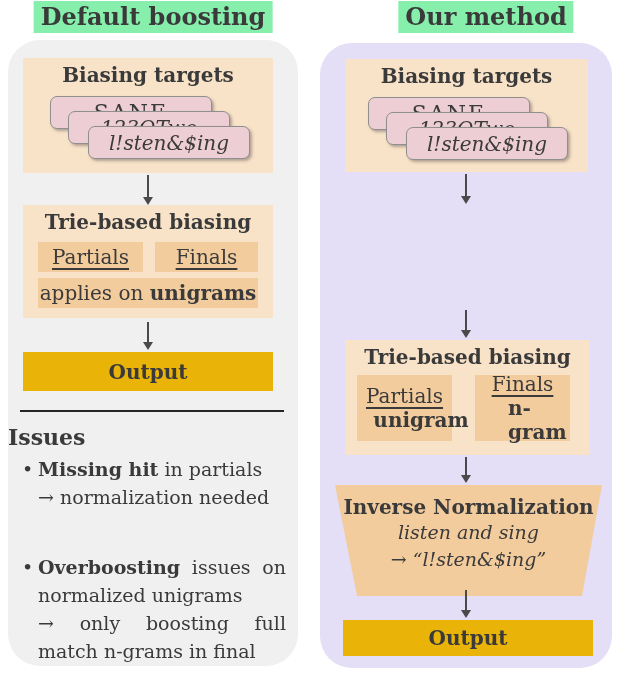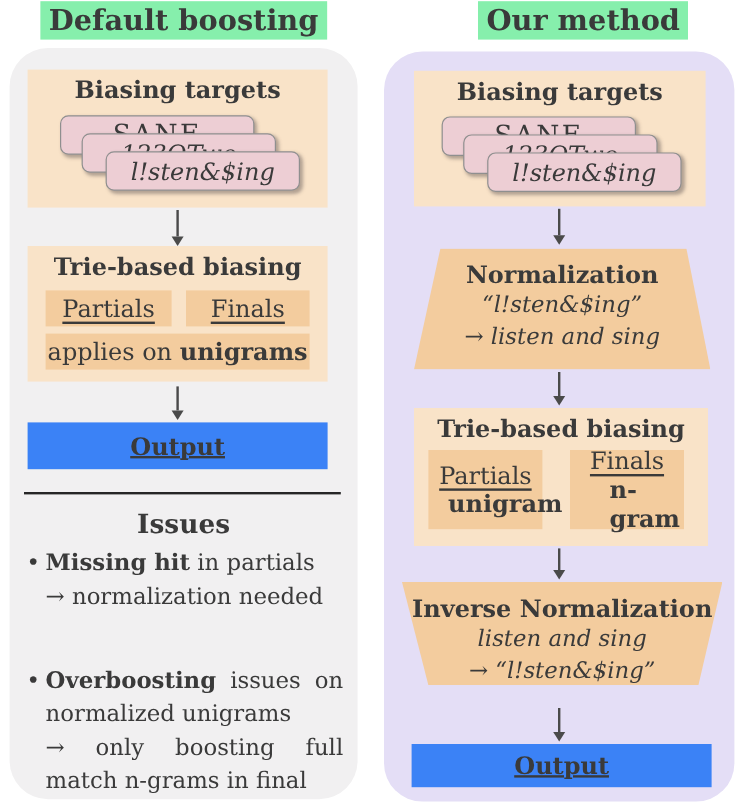"Normalization" div.trap { html: <div> <div>Normalization</div> <div>“l!sten&amp;$ing”</div> <div>→ listen and sing</div> </div> -> none }
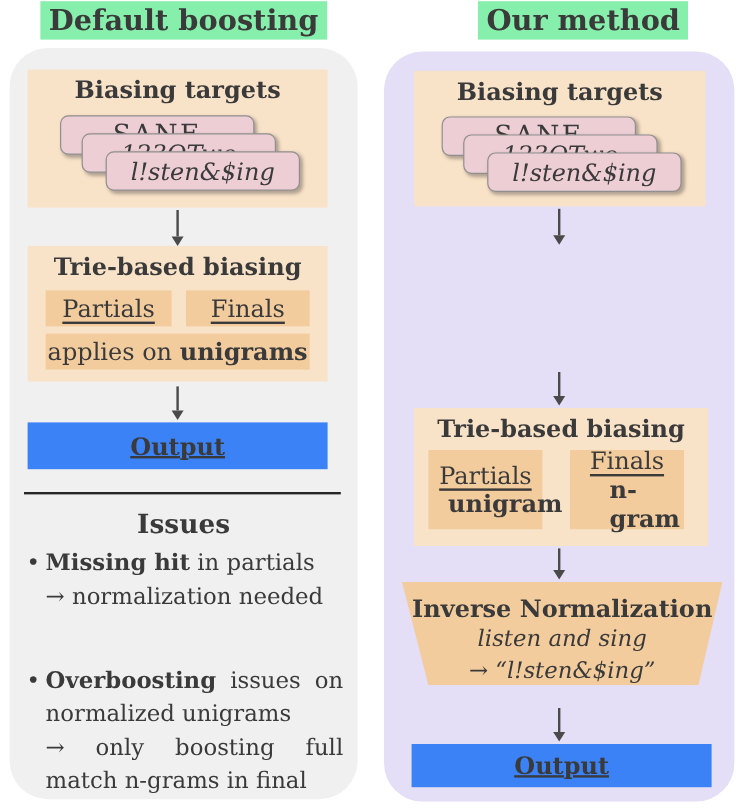"Output" .outbox { background: #3b82f6 -> #eab308; text-decoration: underline -> none }
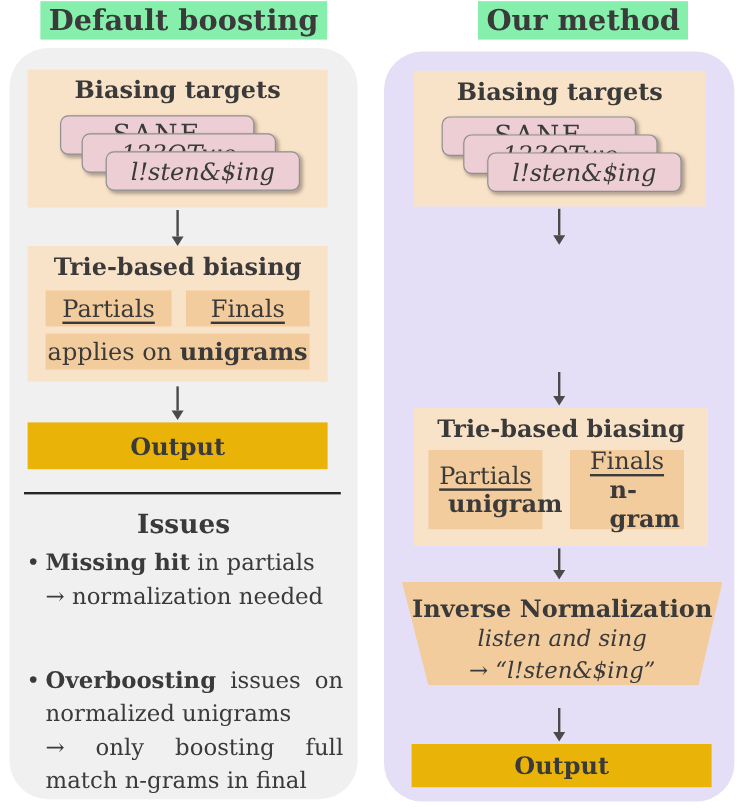"Issues" .issues-h { text-align: center -> left }
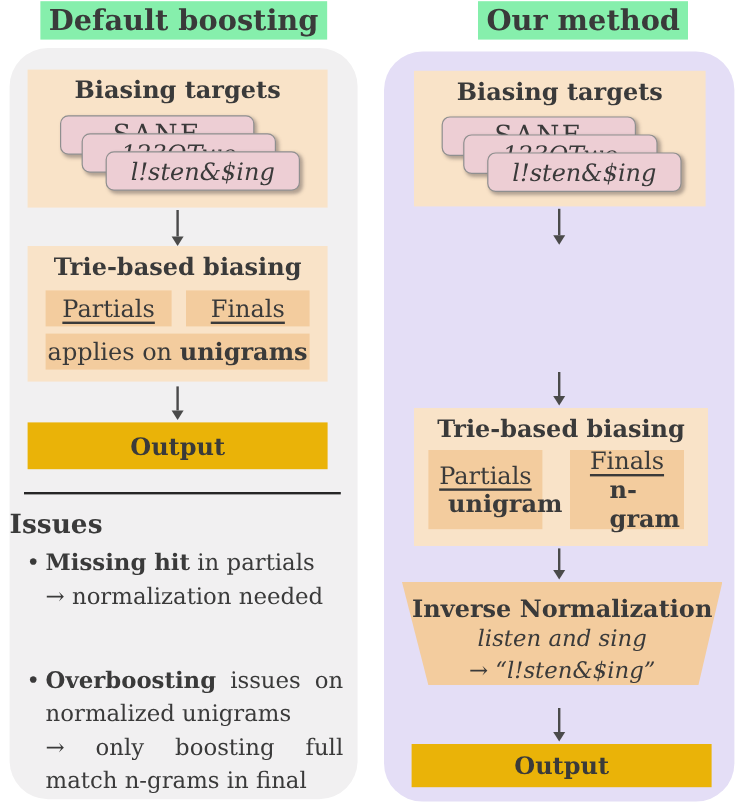"Inverse Normalization" div.trap { height: 86px -> 111px }
